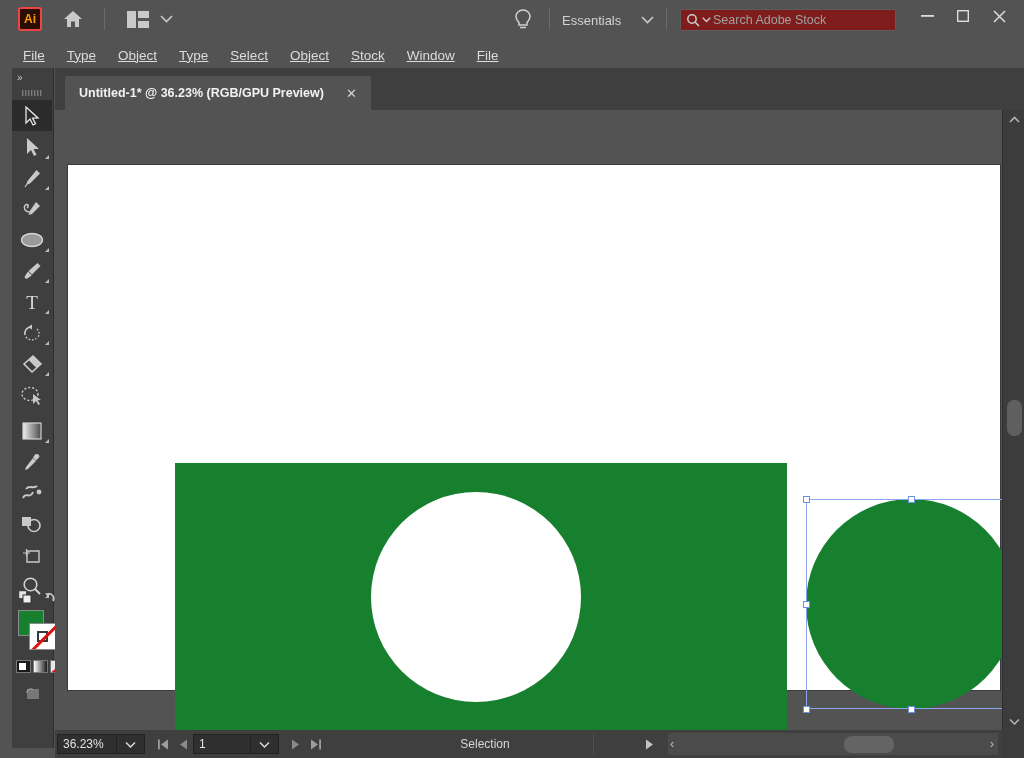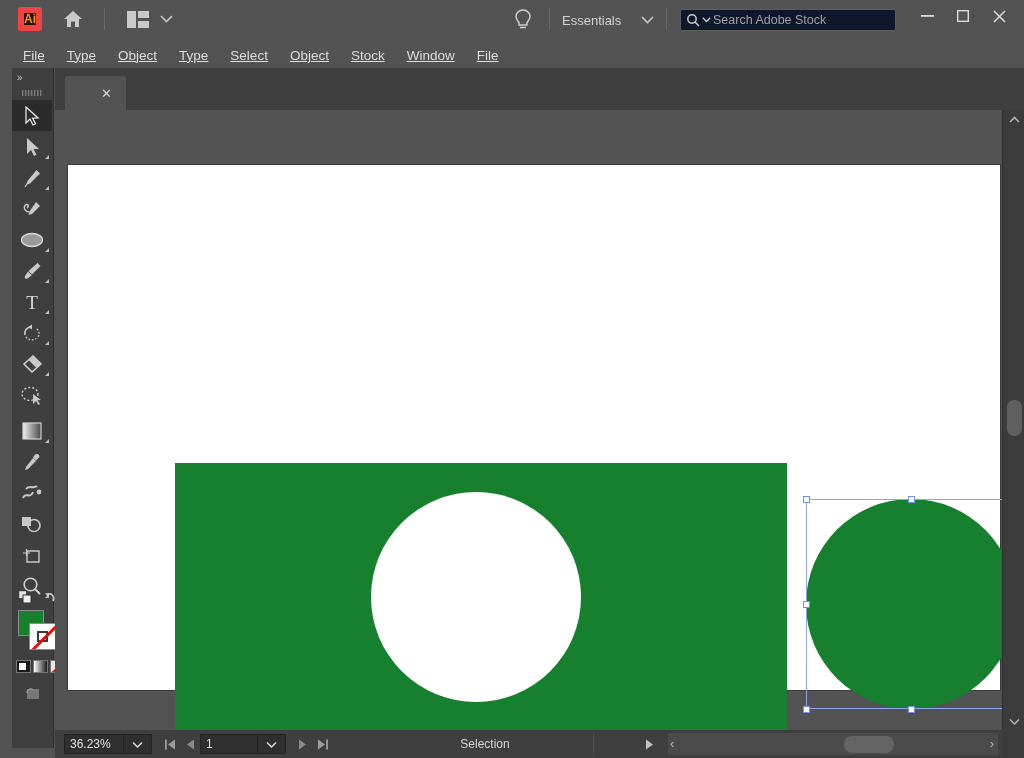"Ai" .ai-logo { border: 6px solid #ef4444 -> 2px solid #ef4444 }
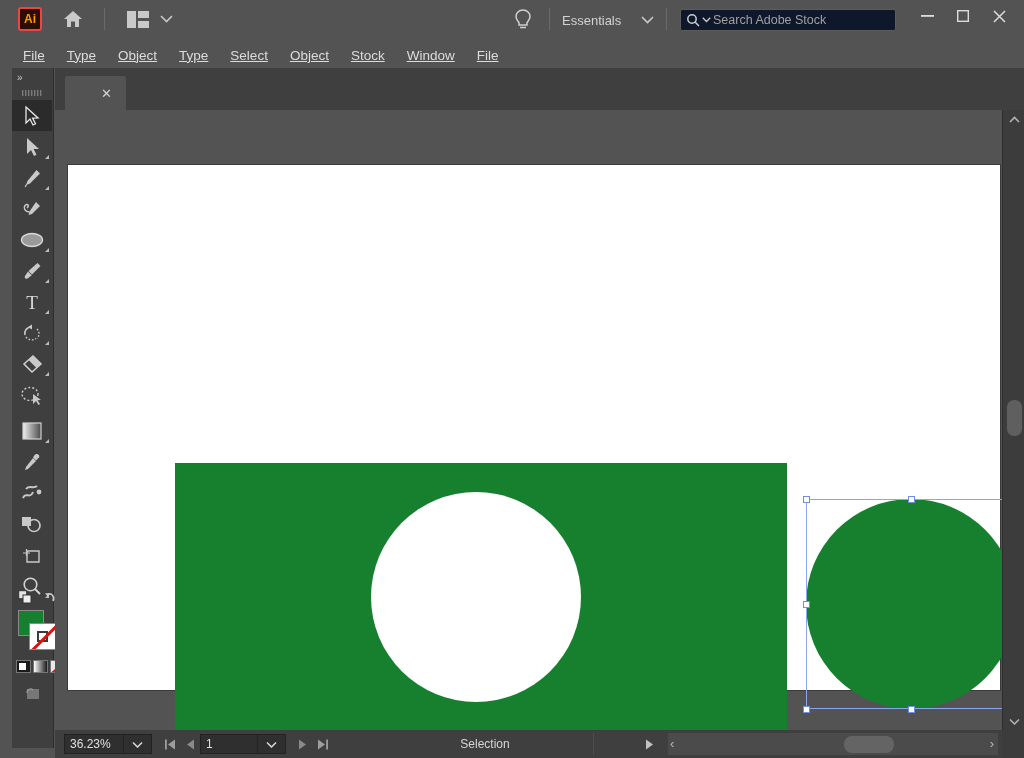"Search Adobe Stock" .search-box { background: #0f172a -> #7f1d1d }
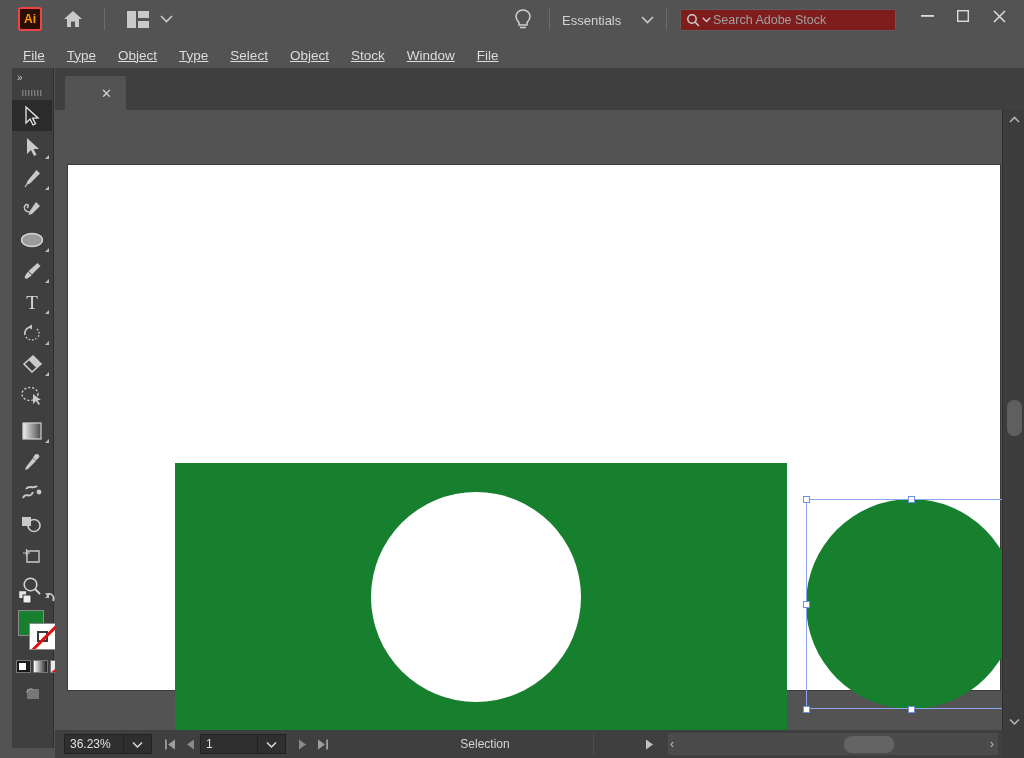"Untitled-1* @ 36.23% (RGB/GPU Preview)" span.doctab-title { html: none -> <span>Untitled-1* @ 36.23% (RGB/GPU Preview)</span> }
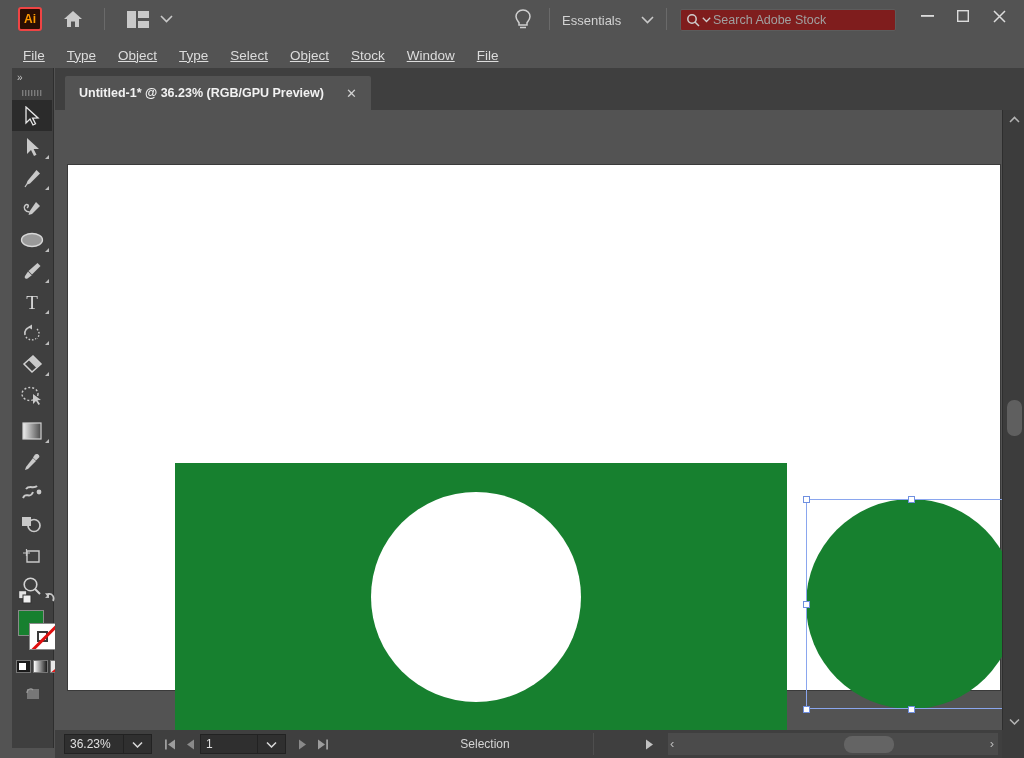"36.23%" .zoom-field { margin-left: 9px -> 2px }
